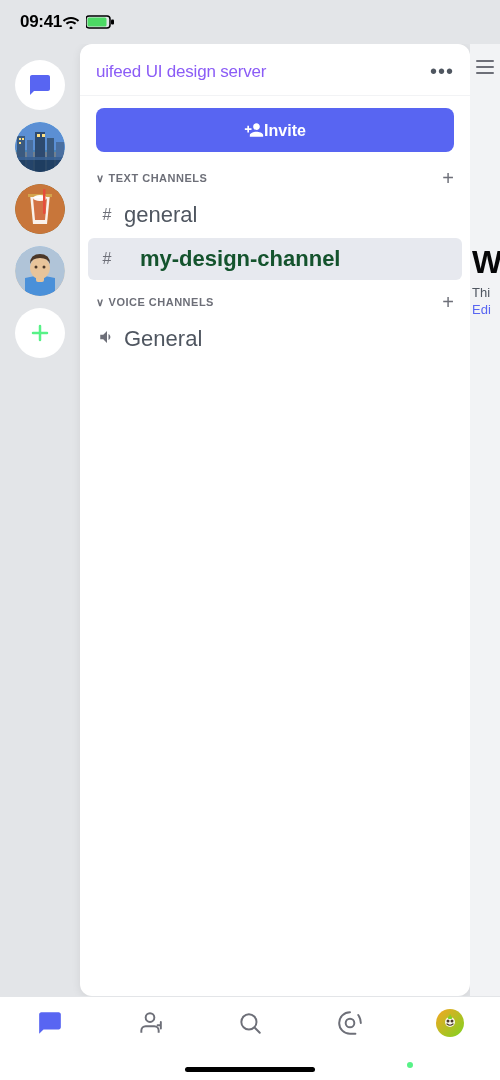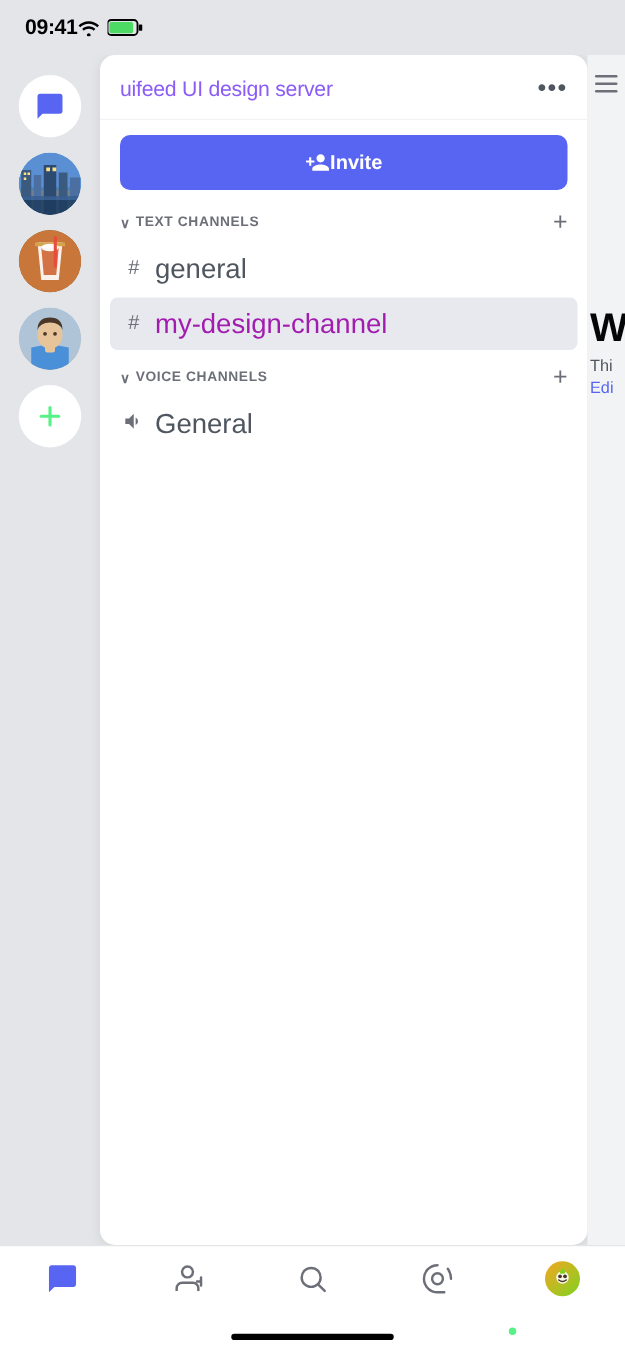"my-design-channel" .channel-item.active .channel-name { color: #a21caf -> #14532d; font-weight: 400 -> 700; margin-left: none -> 16px }
